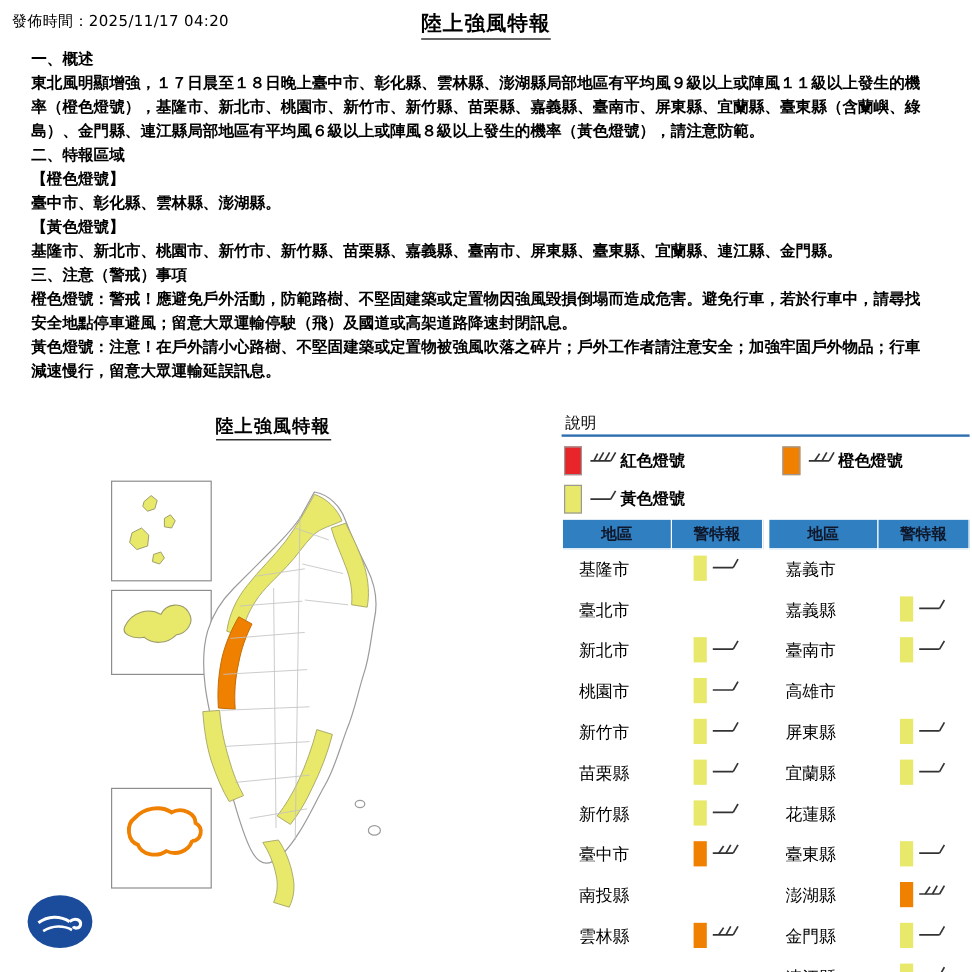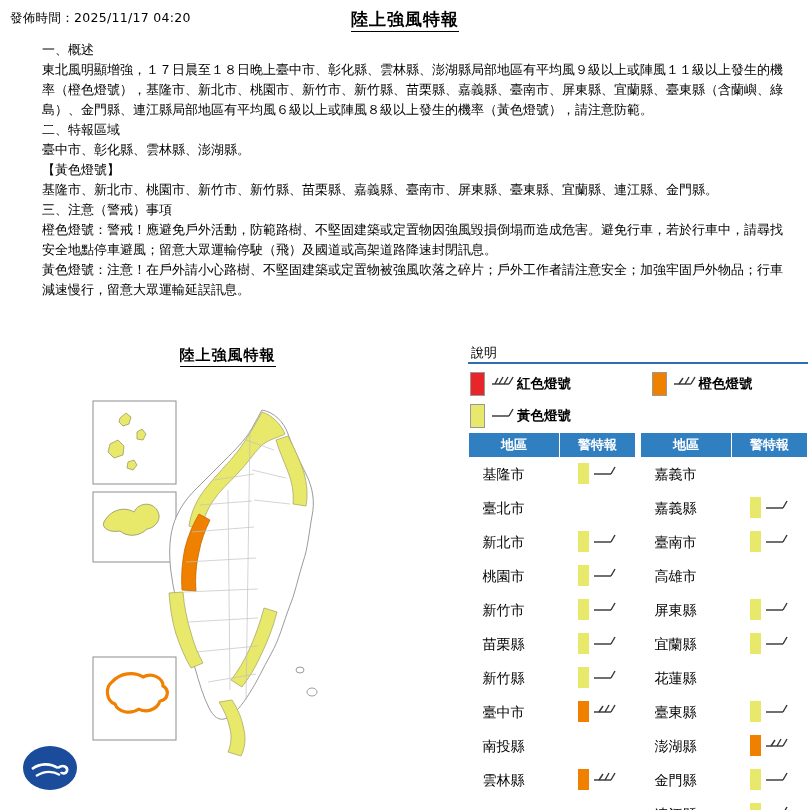"一、概述" .body-text { font-weight: none -> bold; left: 42px -> 26px }
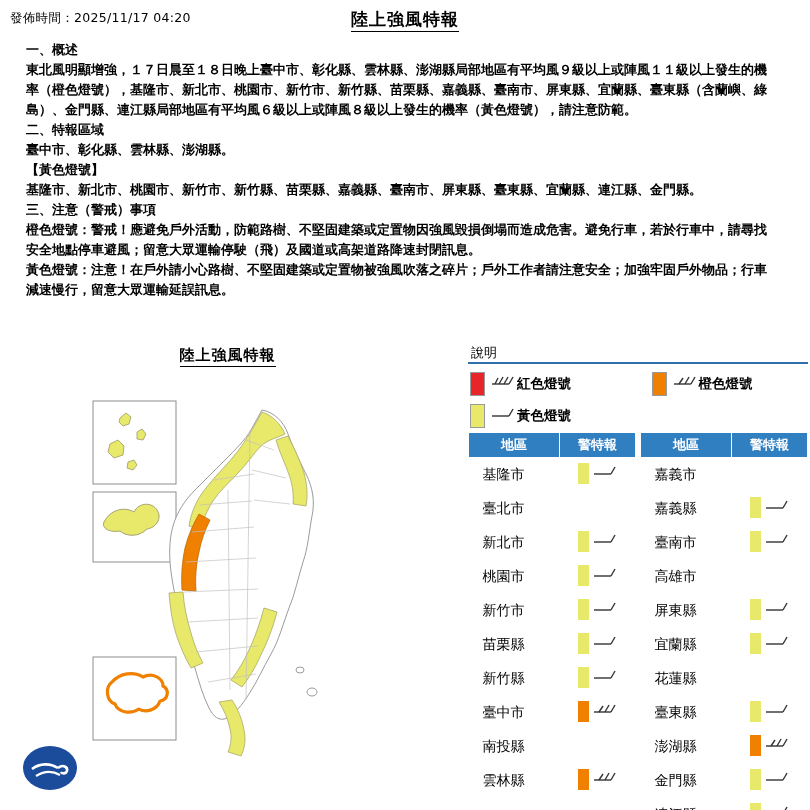"【橙色燈號】" p { html: none -> <p>【橙色燈號】</p> }
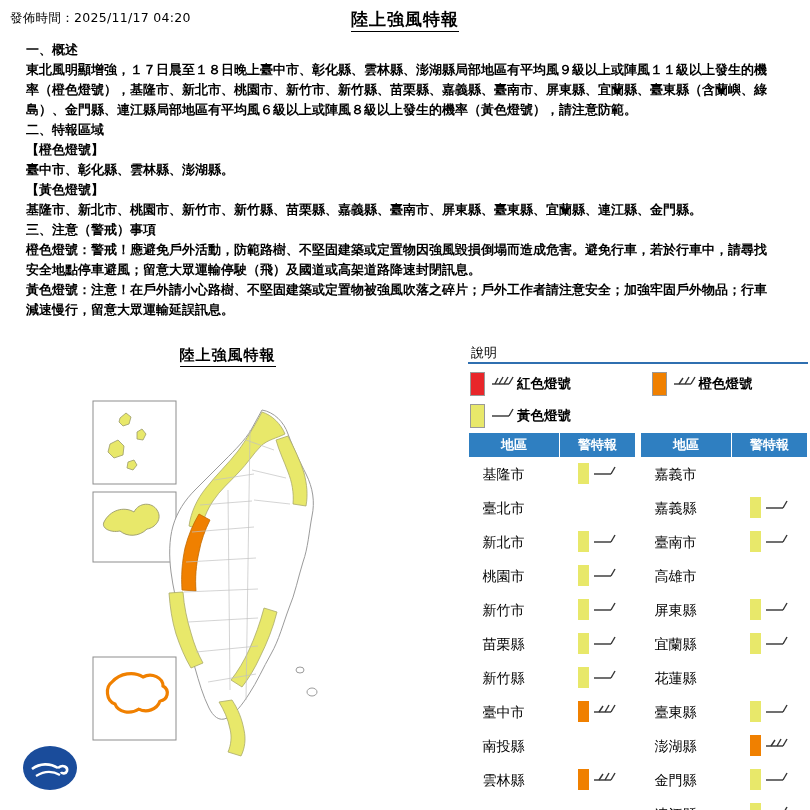"地區" .tbl th { color: #ffffff -> #0f172a }
